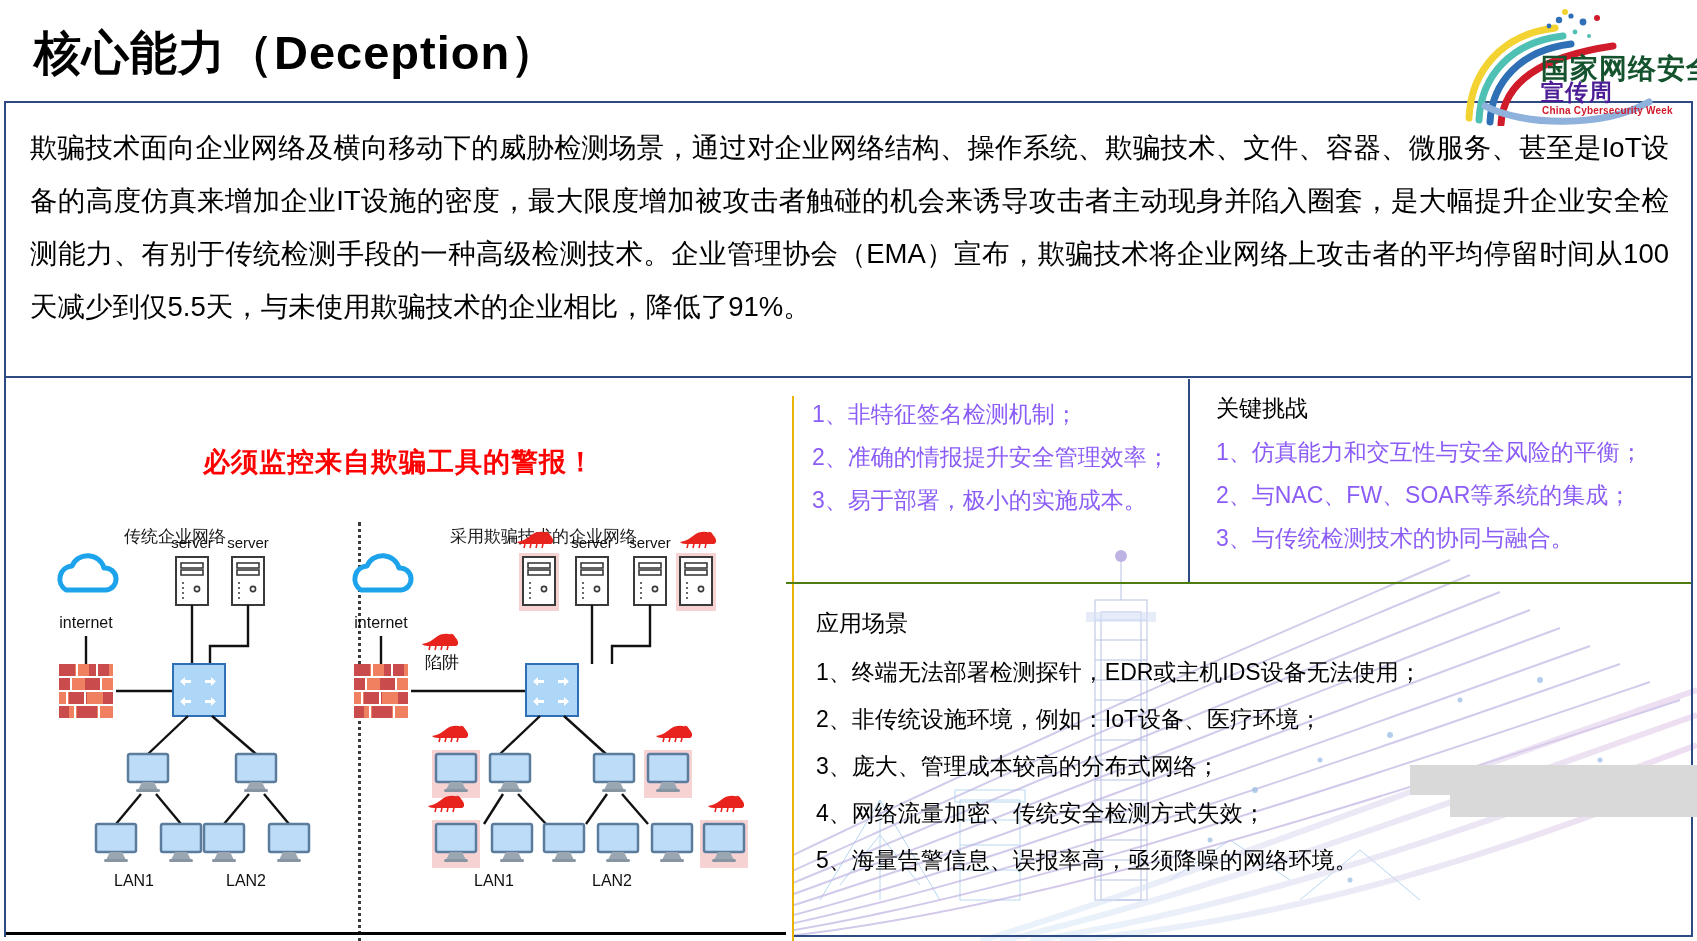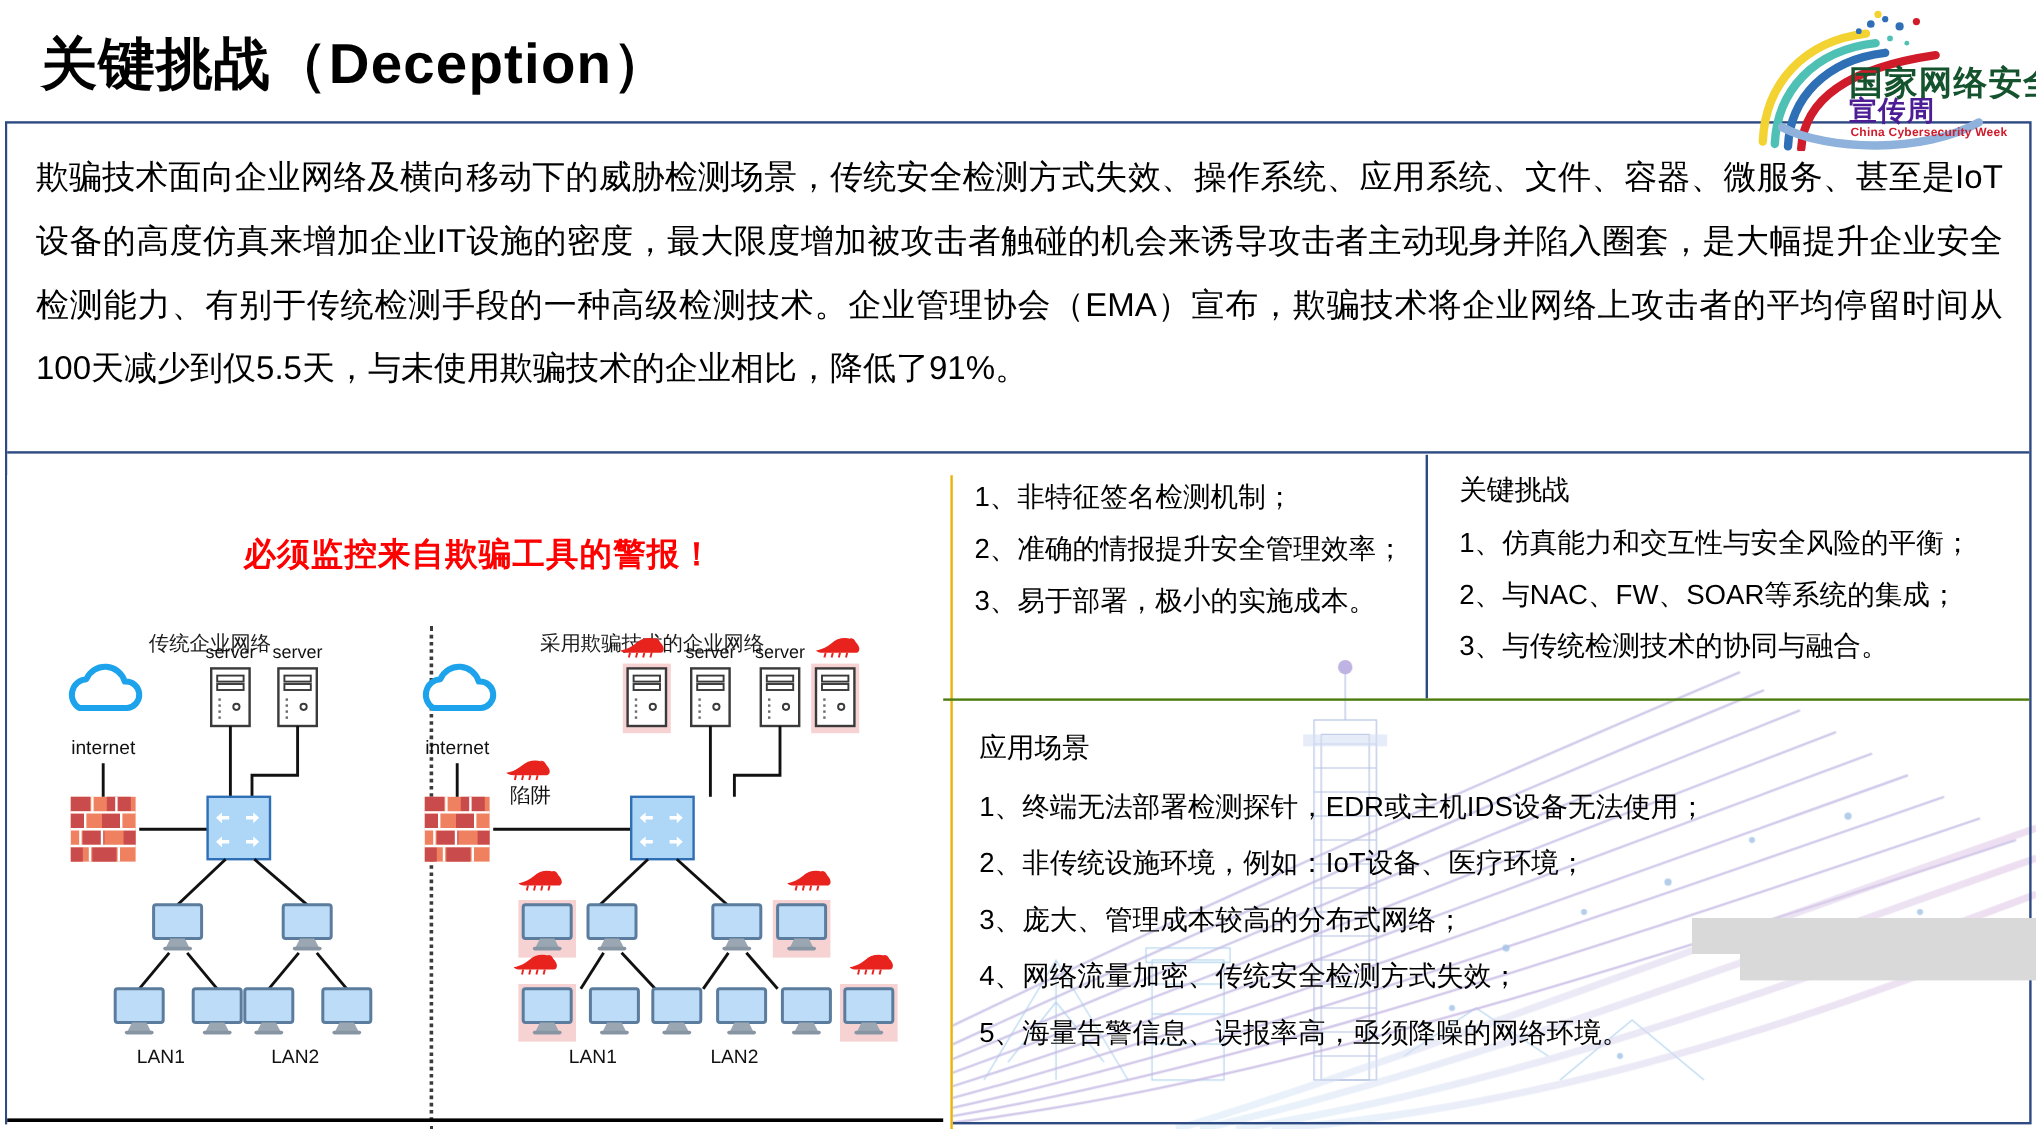"关键挑战（Deception）" div { text: 关键挑战 -> 核心能力 }
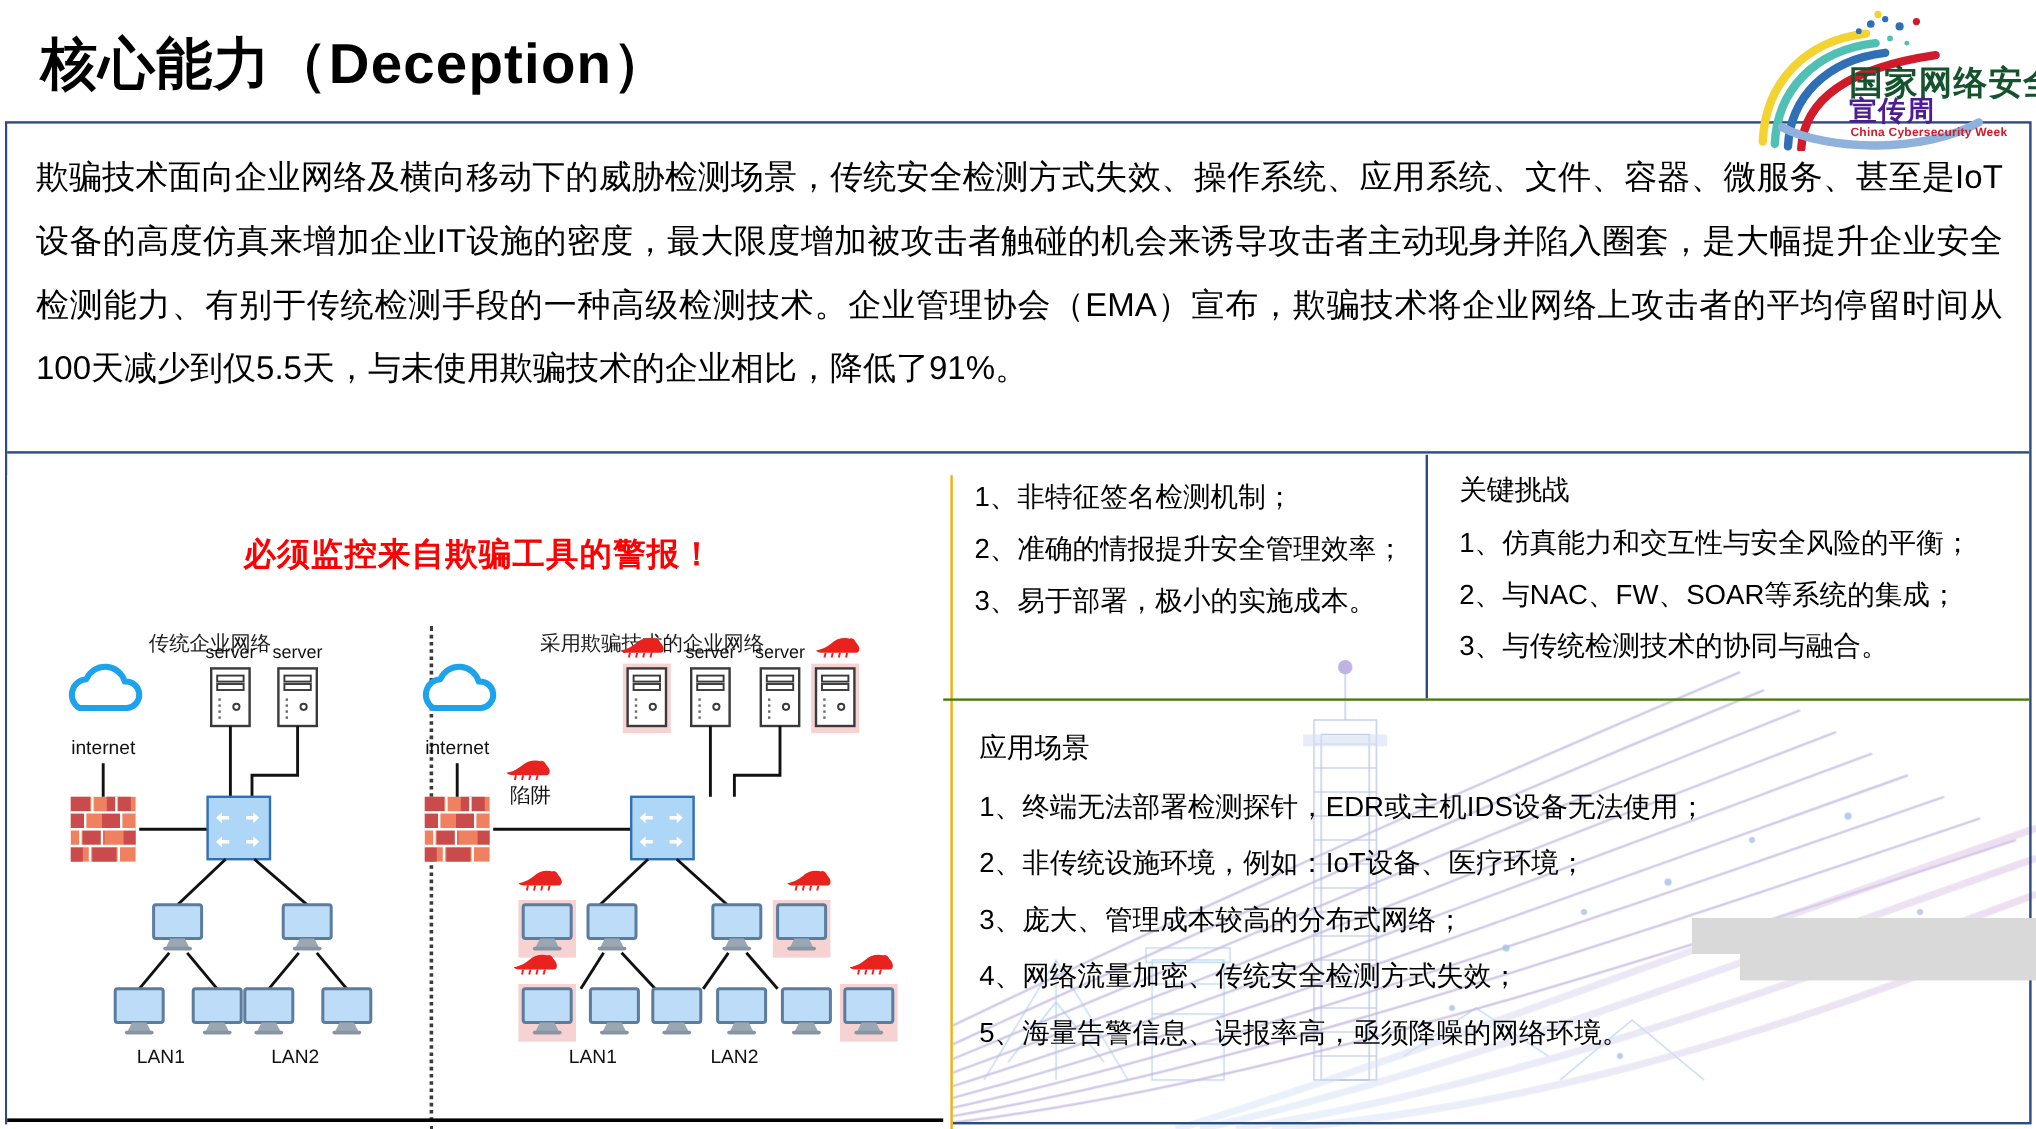"欺骗技术面向企业网络及横向移动下的威胁检测场景，传统安全检测方式失效、操作系统、" div { text: 传统安全检测方式失效、操作系统、应用系统 -> 通过对企业网络结构、操作系统、欺骗技术 }
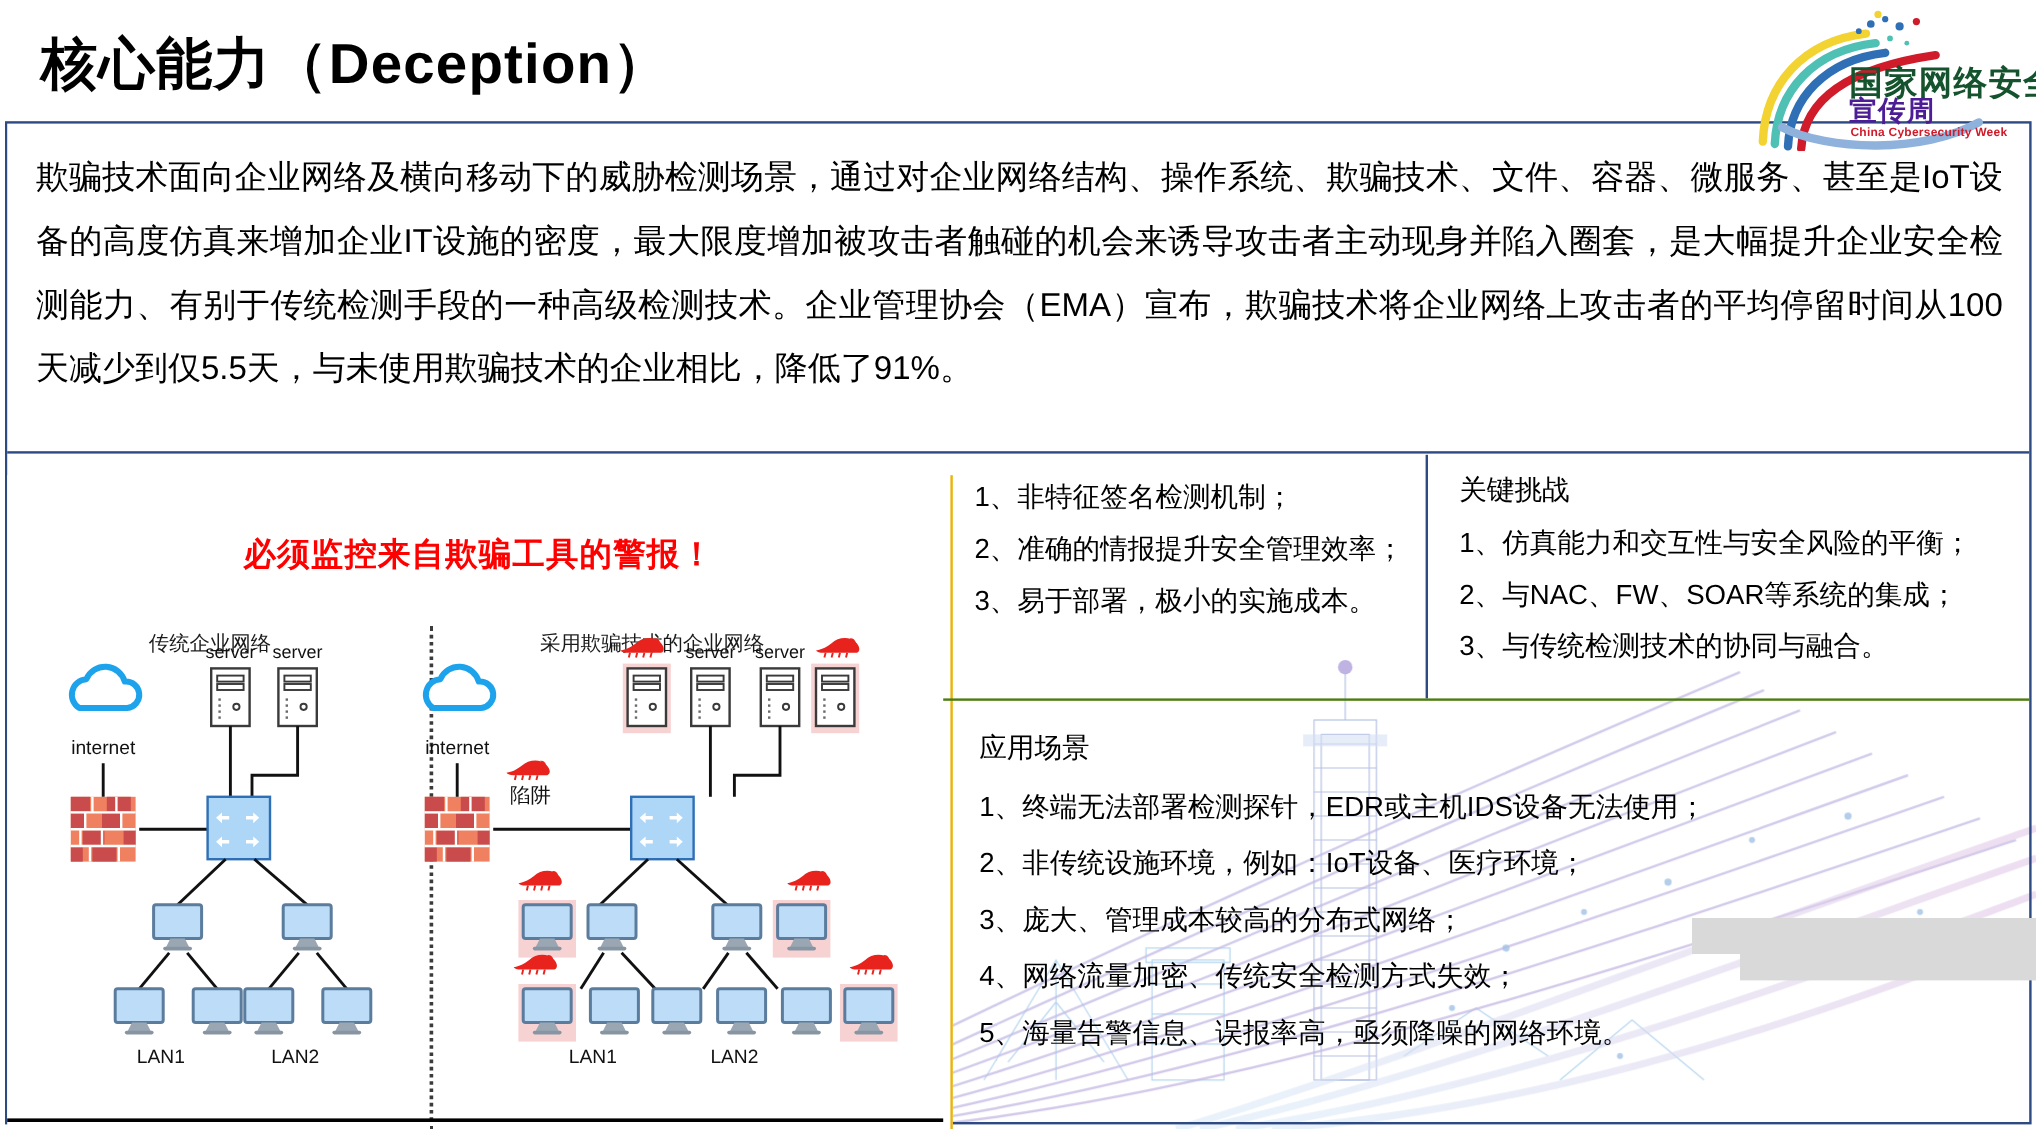"1、非特征签名检测机制；" .caps-item { color: #000000 -> #8b5cf6 }
